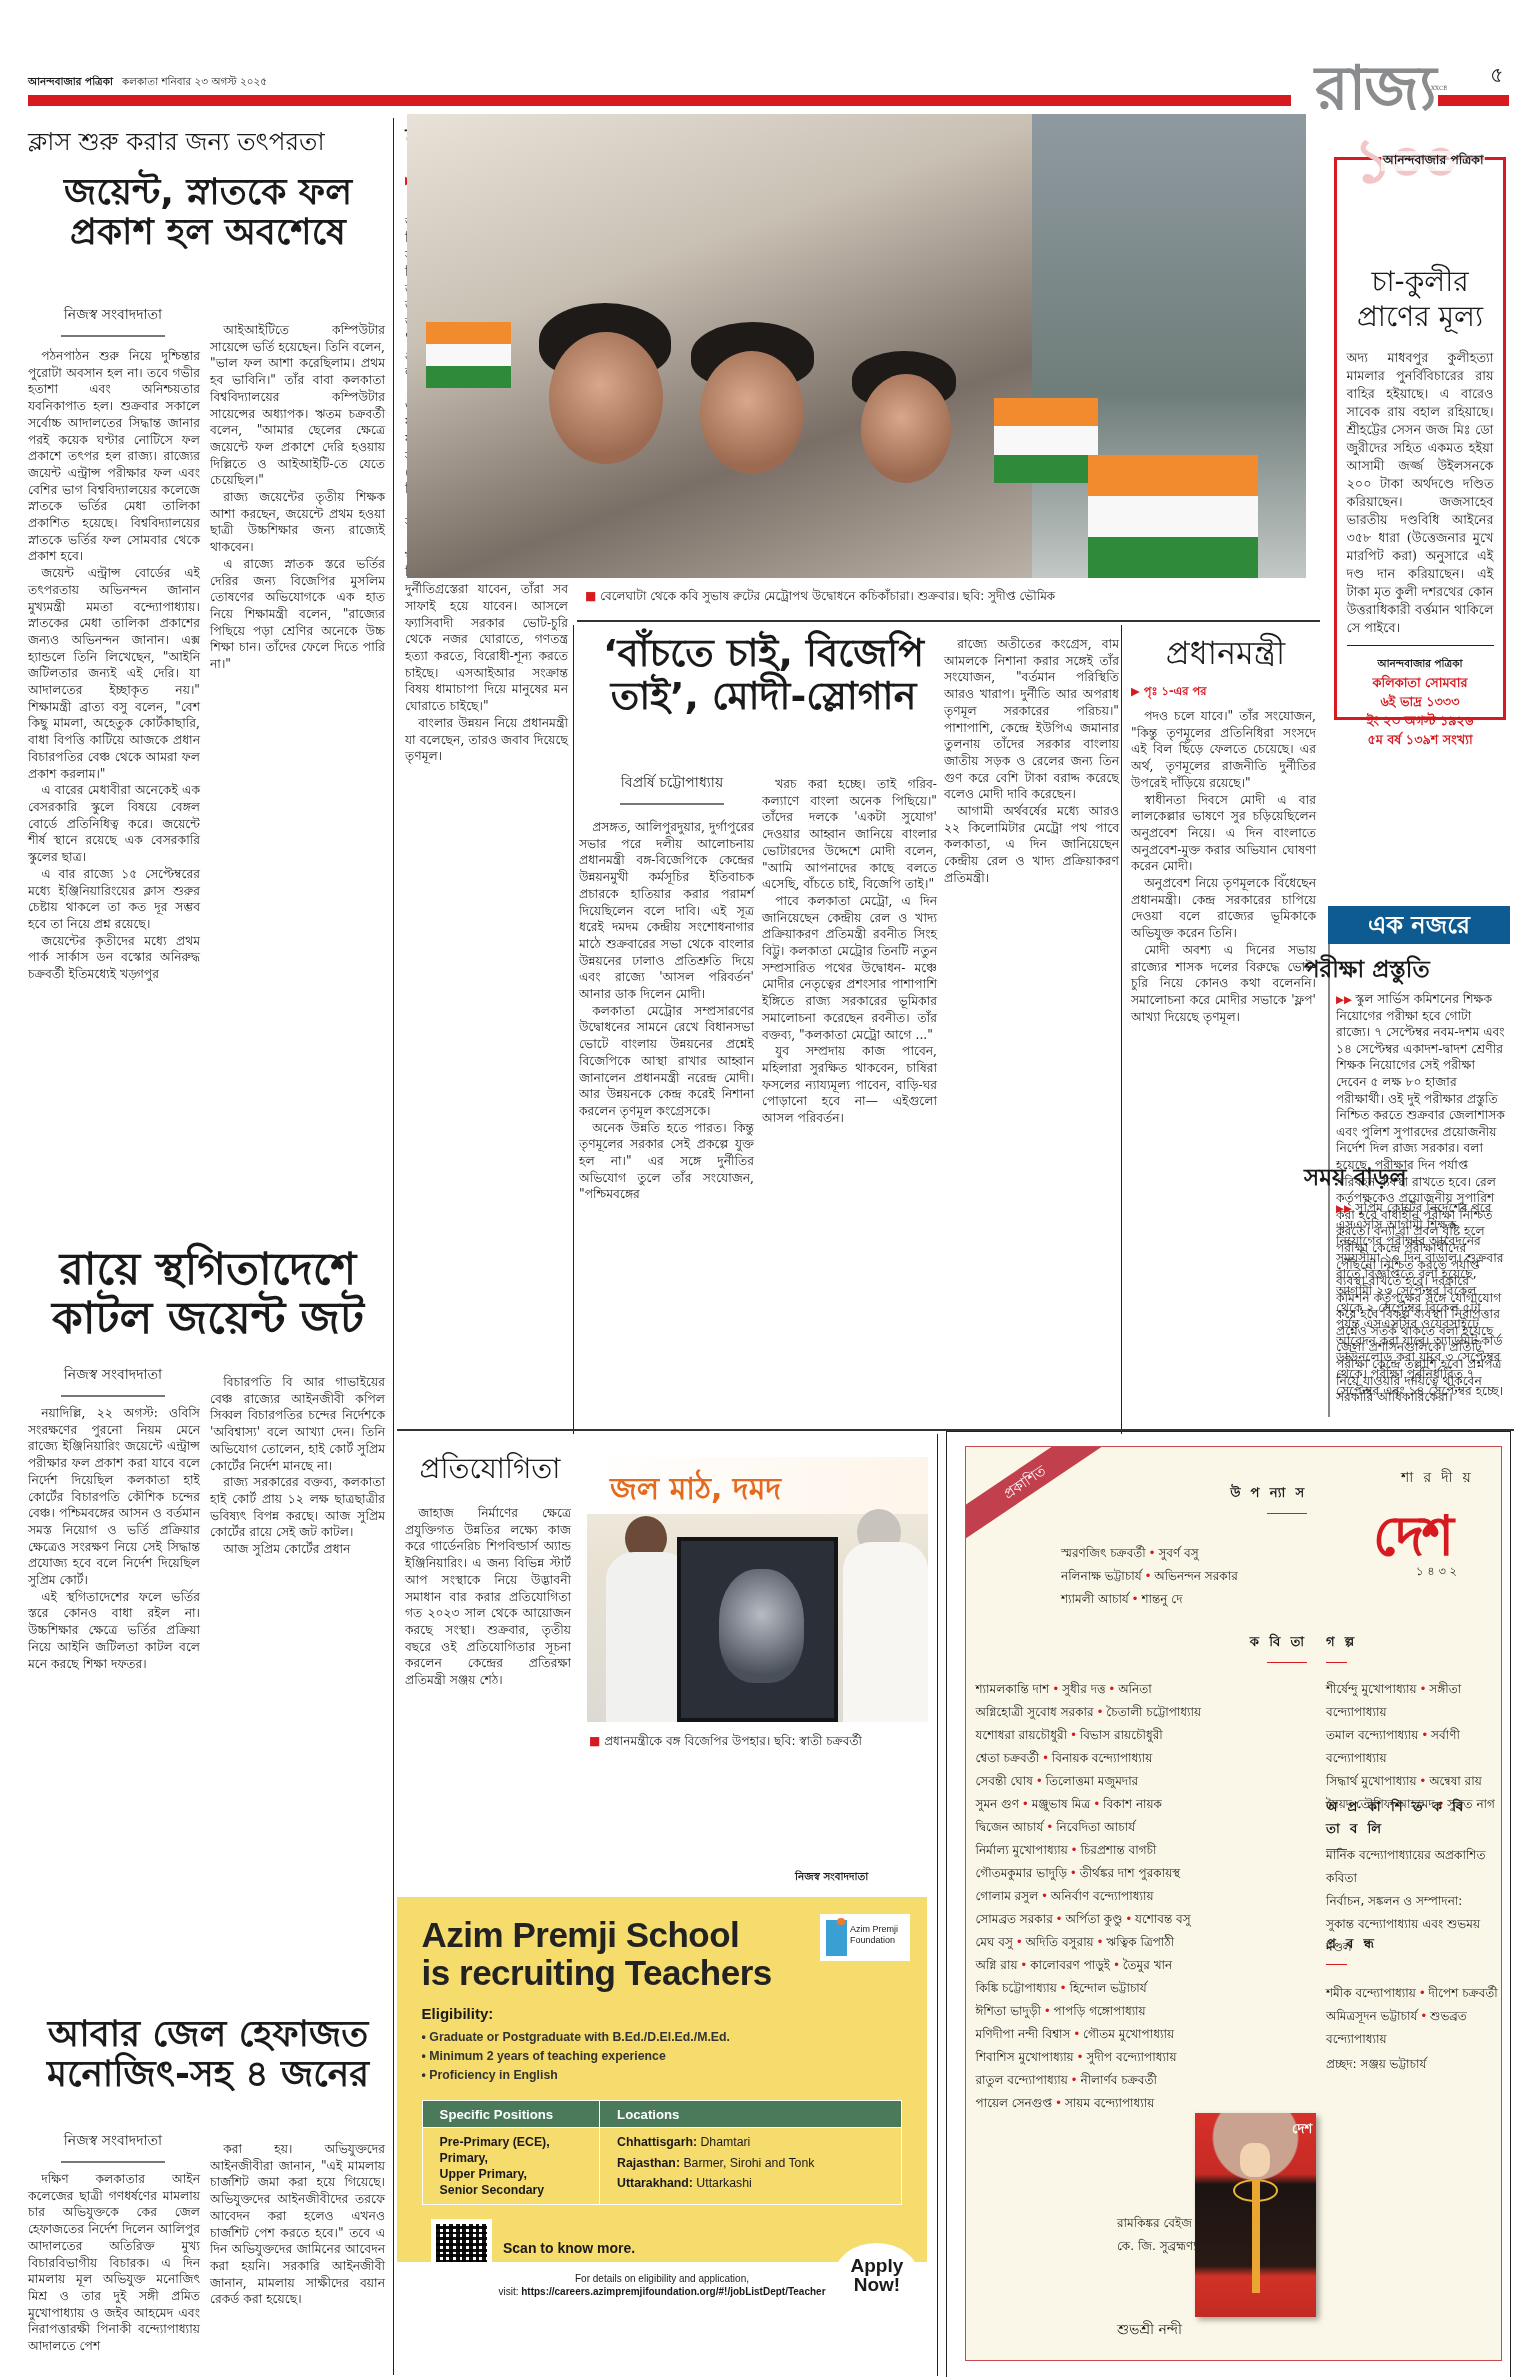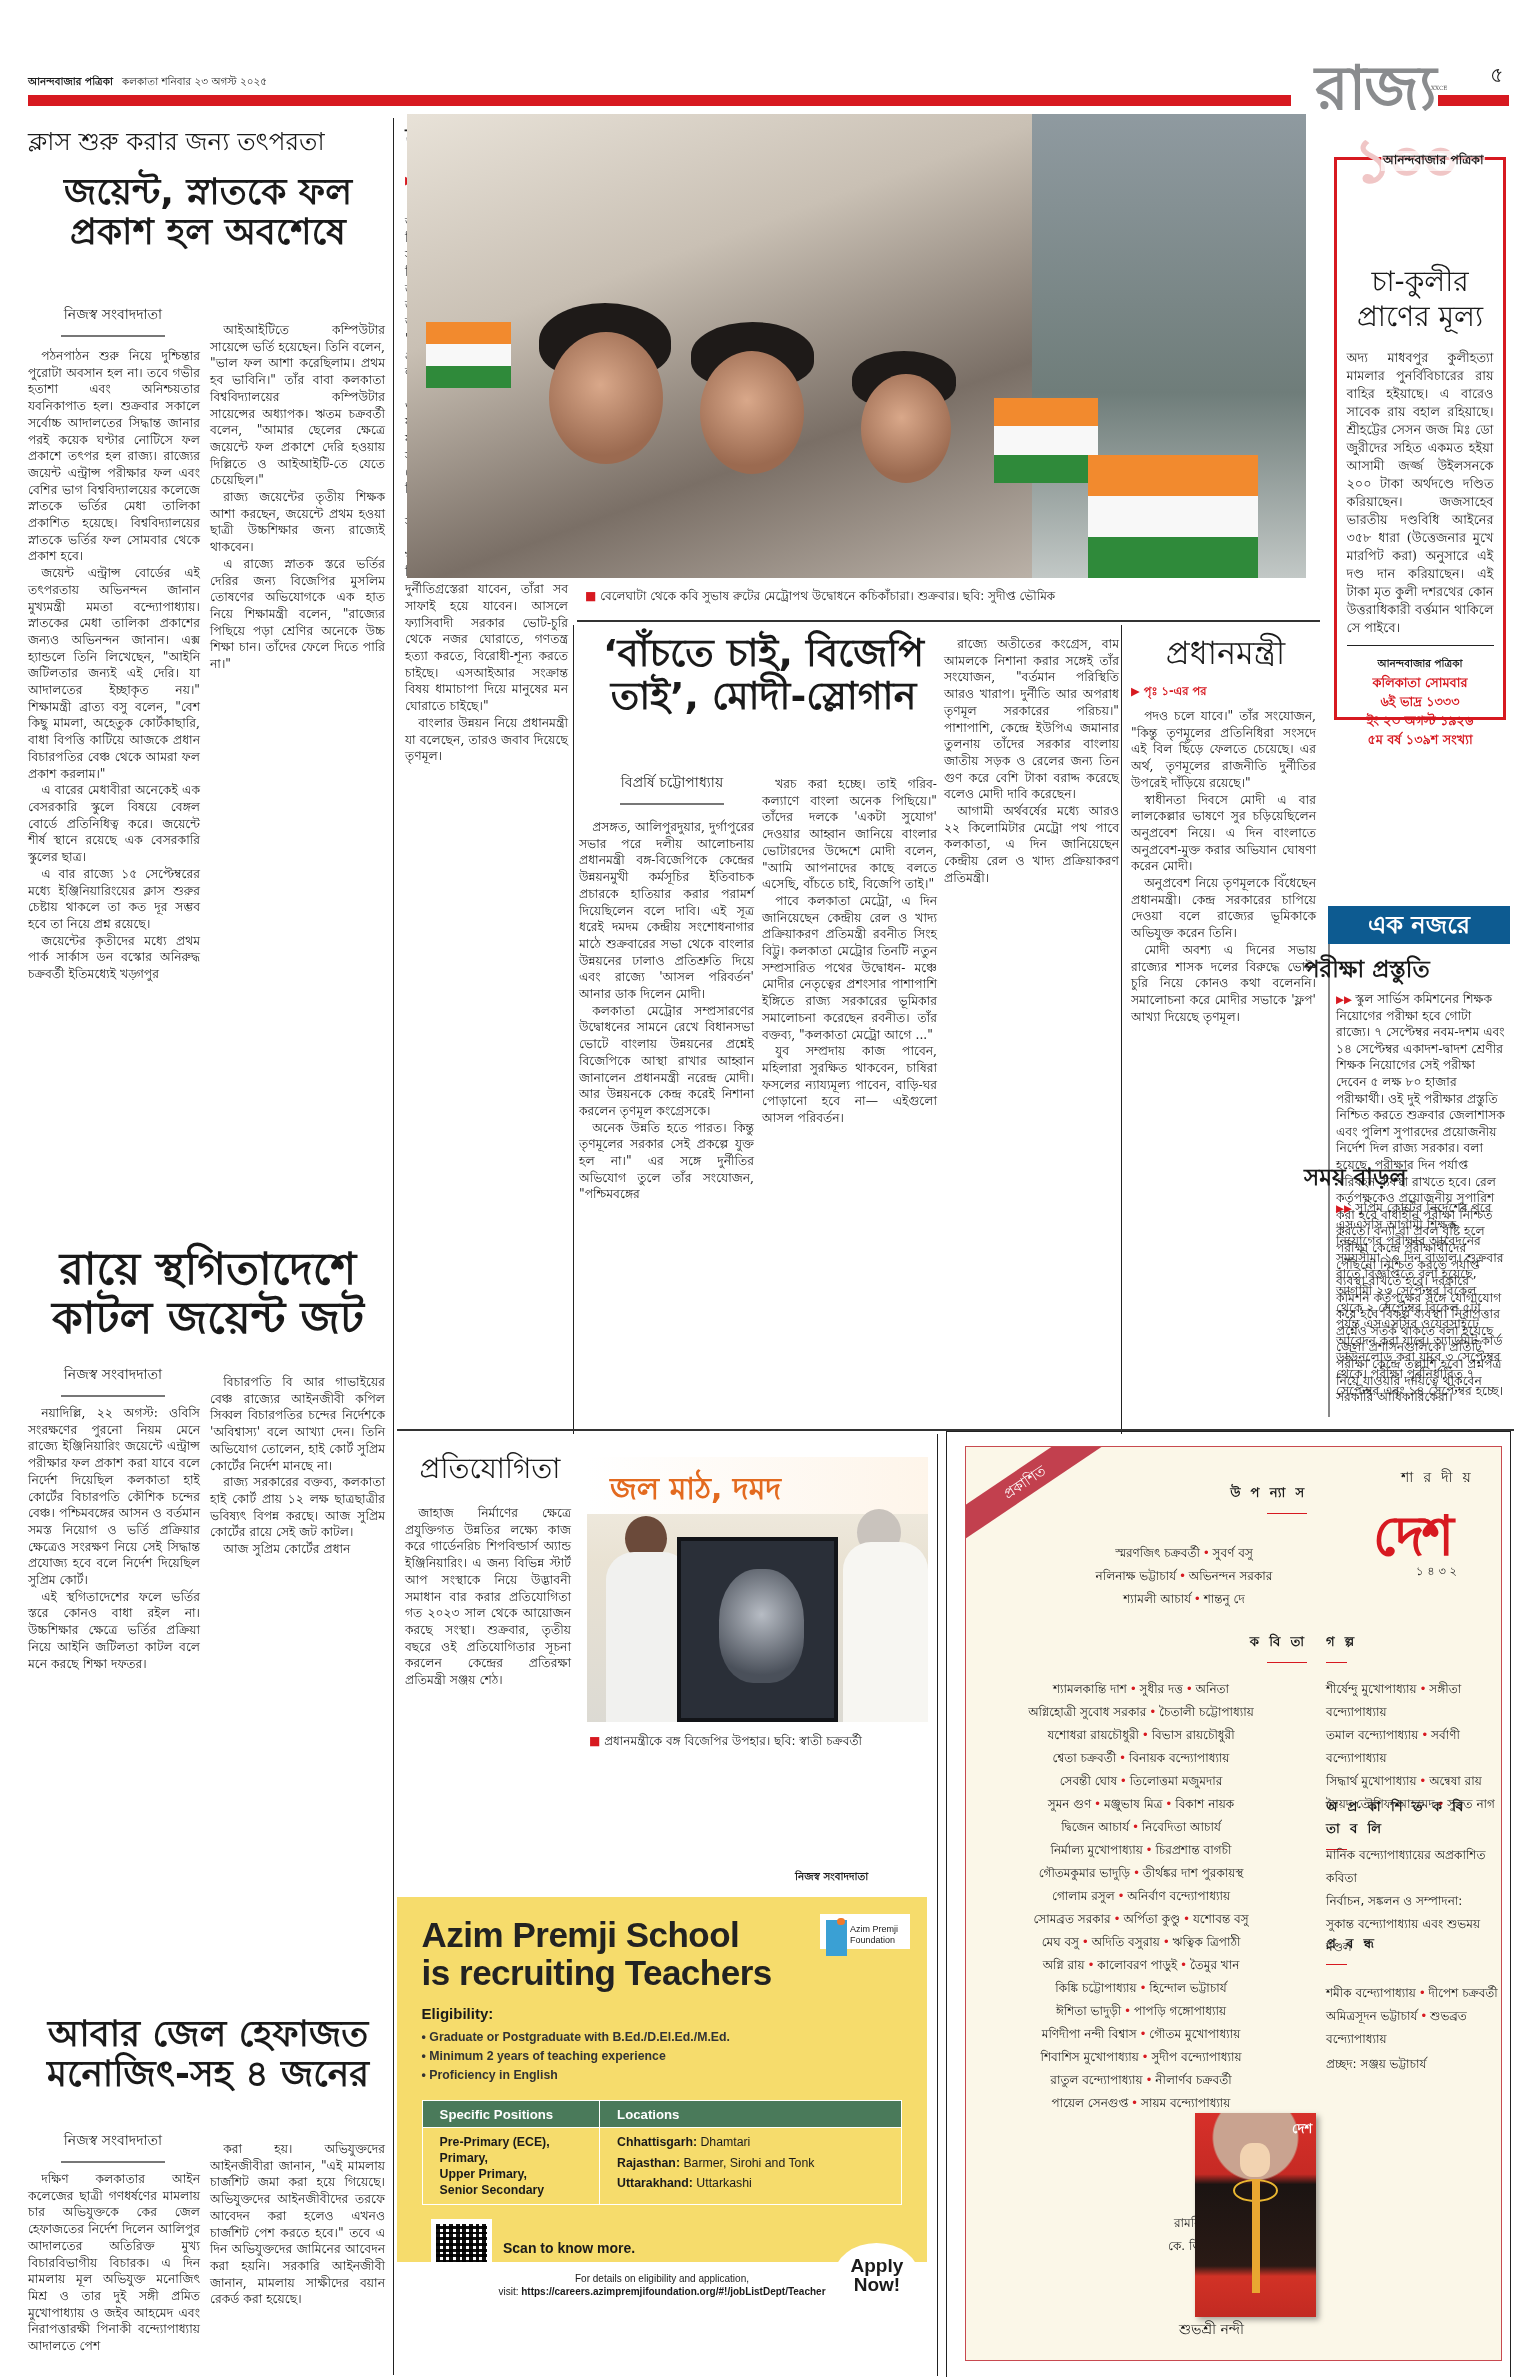"স্মরণজিৎ চক্রবর্তী • সুবর্ণ বসু" .desh .names { text-align: center -> left }
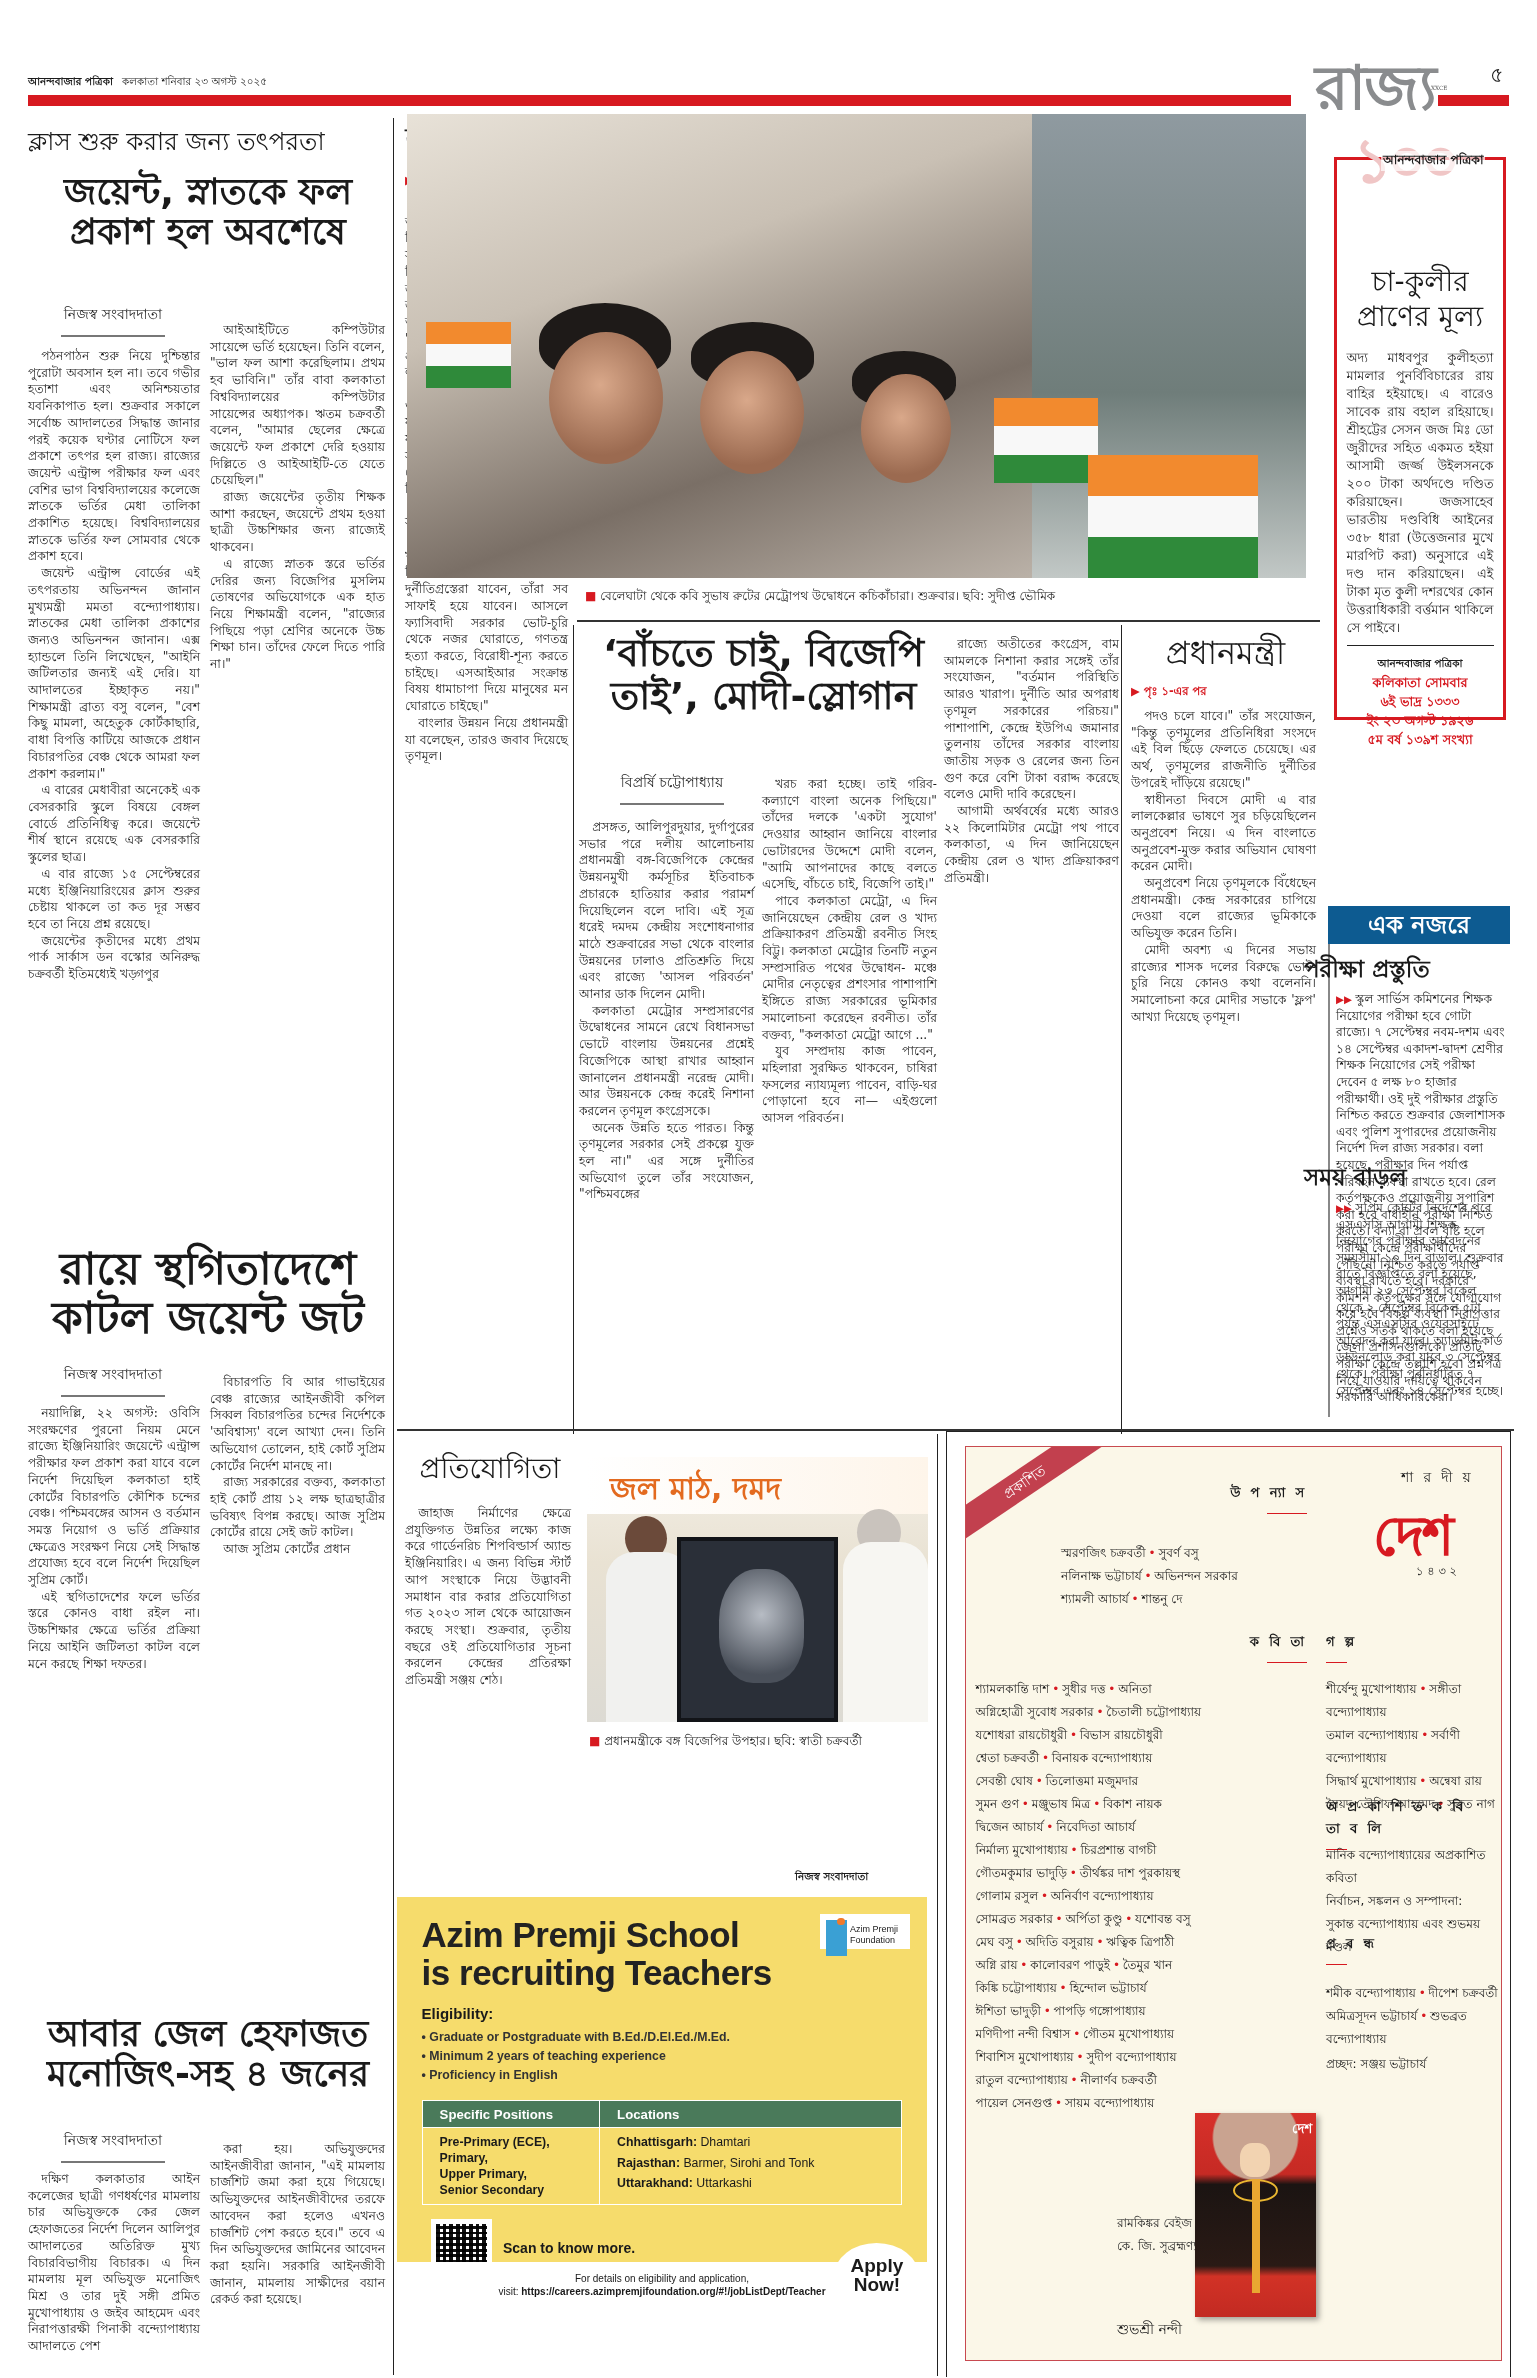"Azim Premji" .ad .logo { height: 35px -> 47px }
